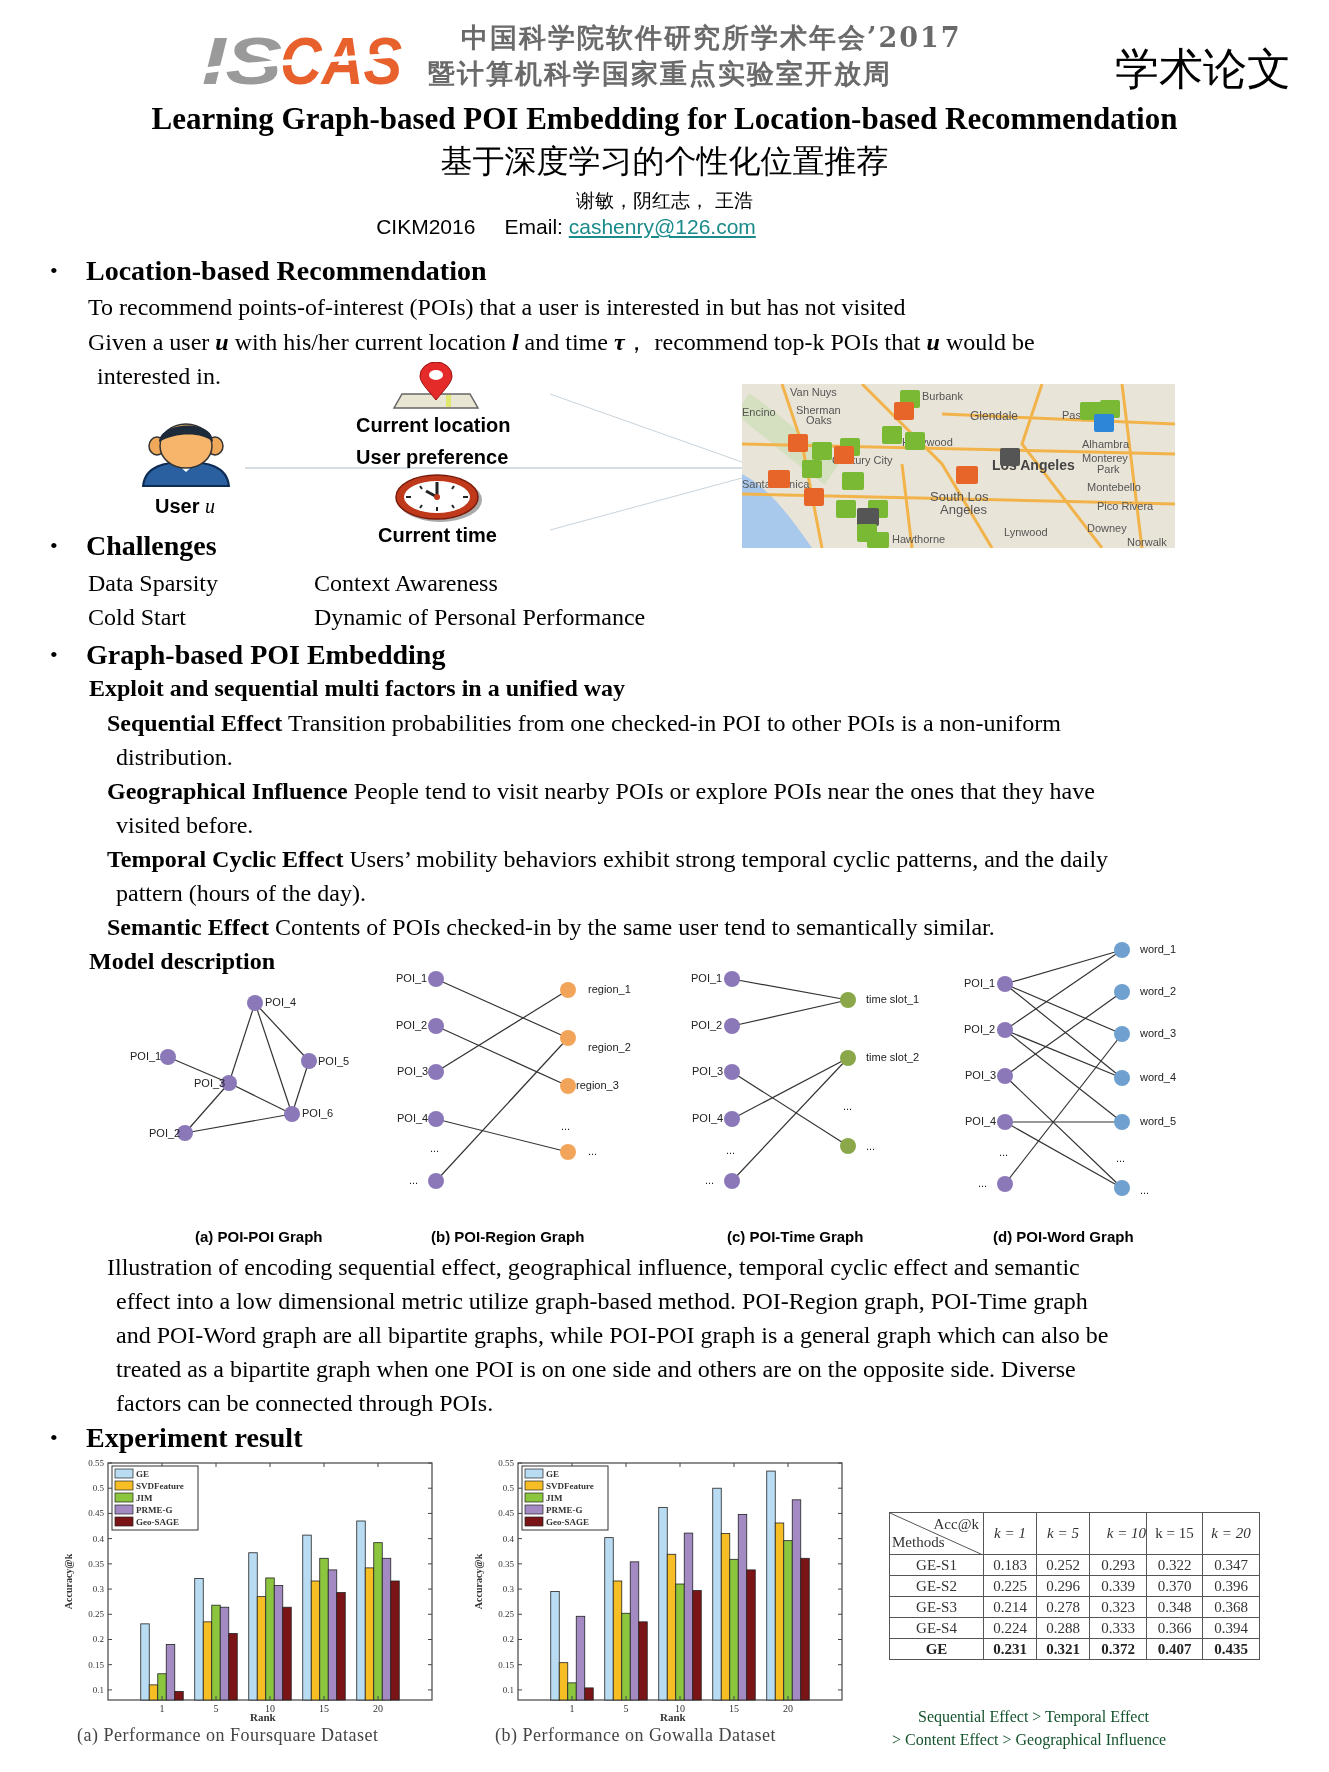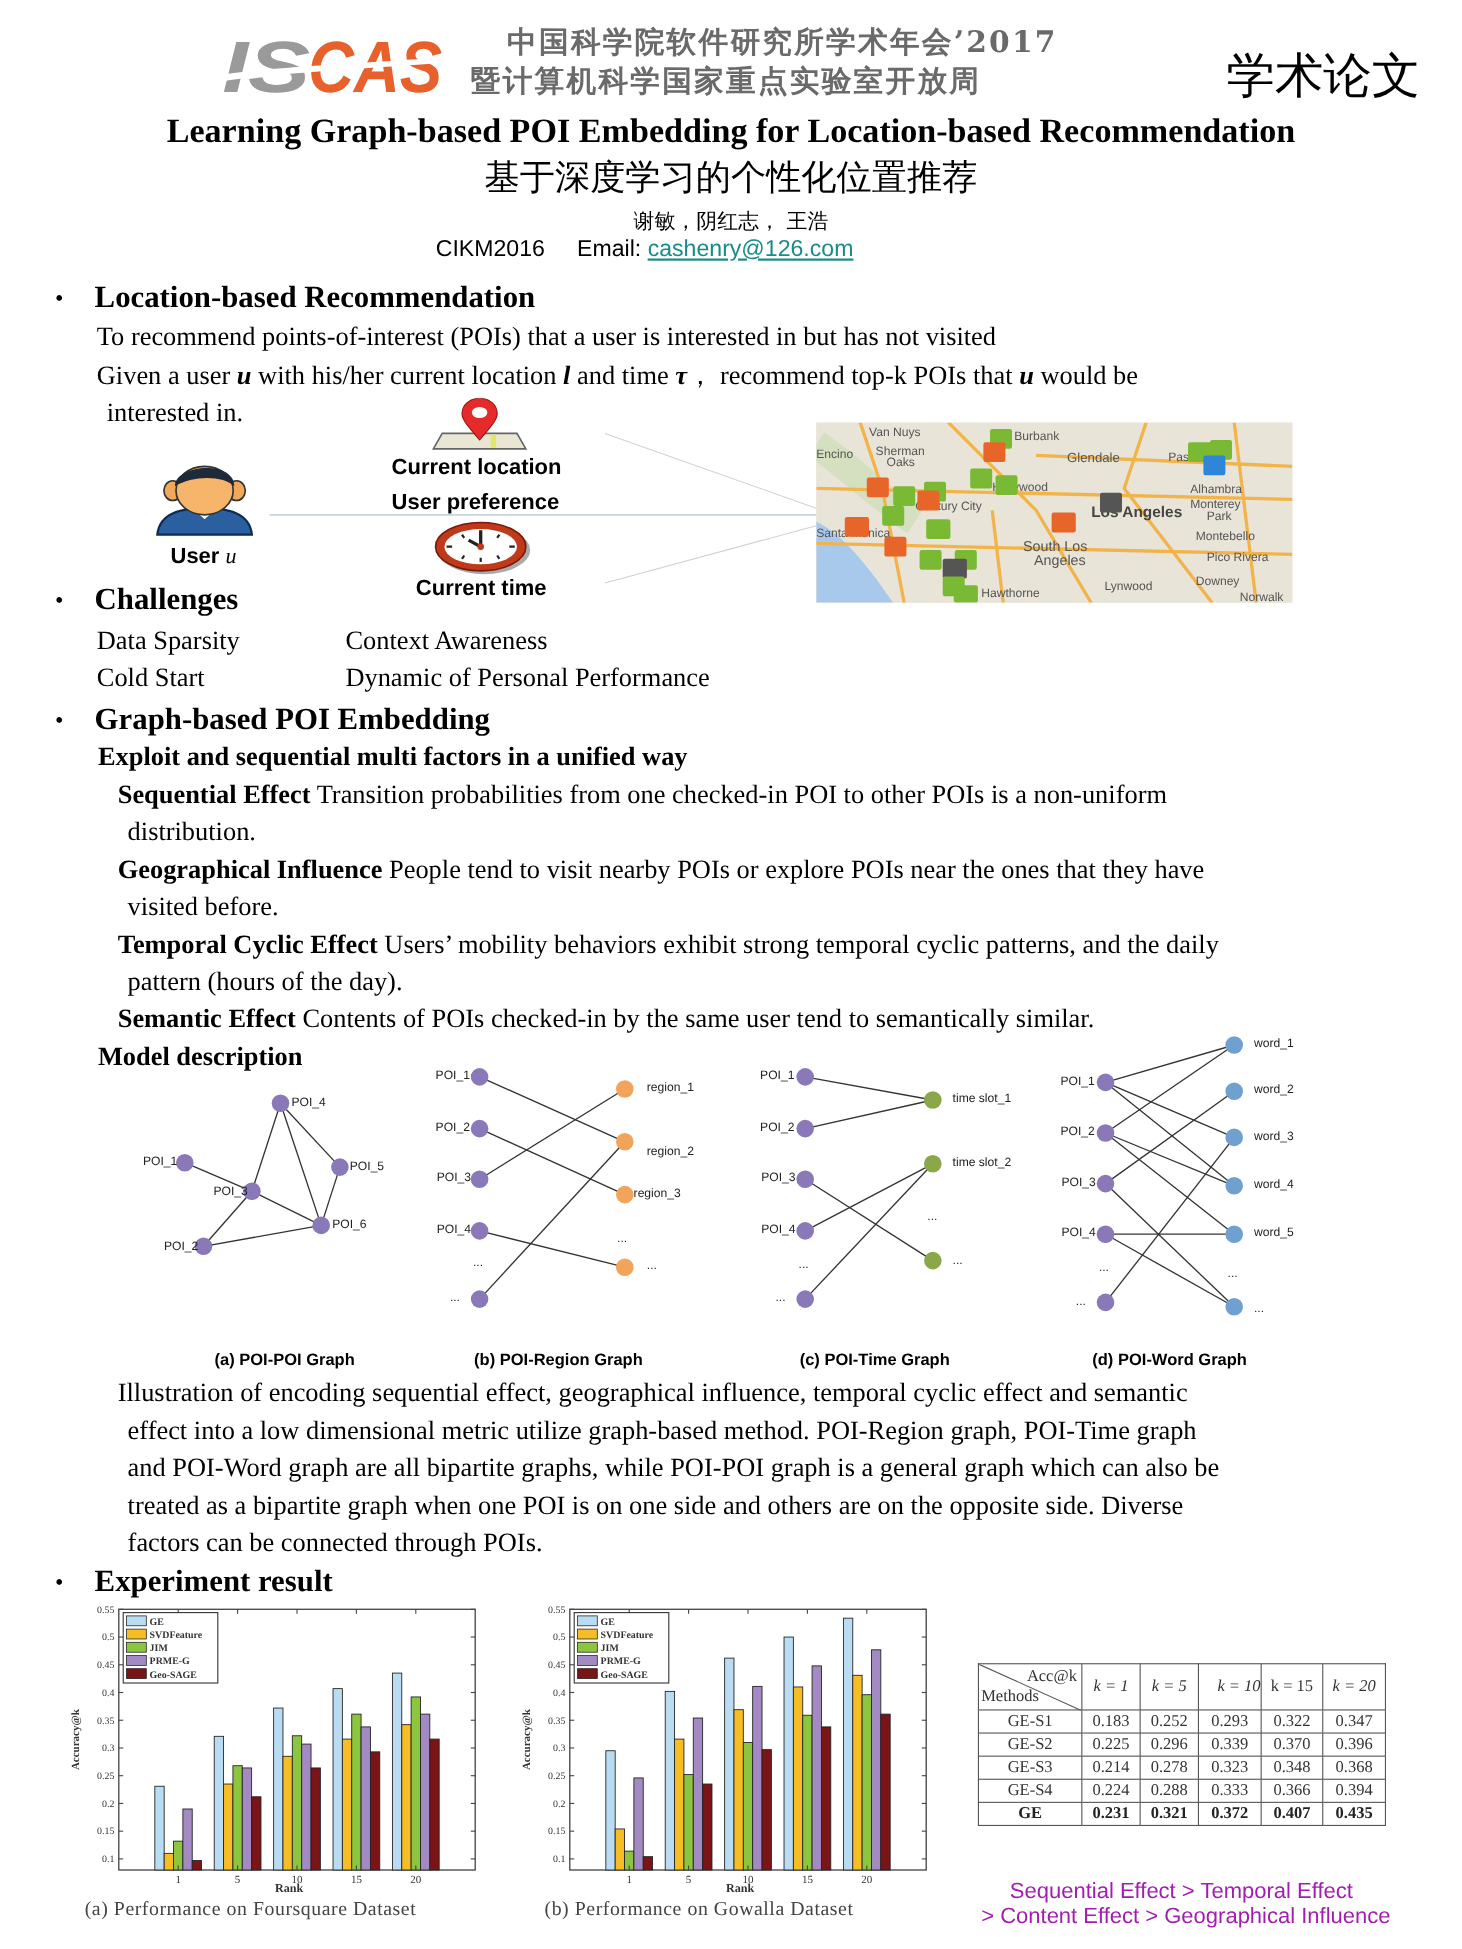"CIKM2016 Email: cashenry@126.com" div.abs { padding-left: 20px -> none }
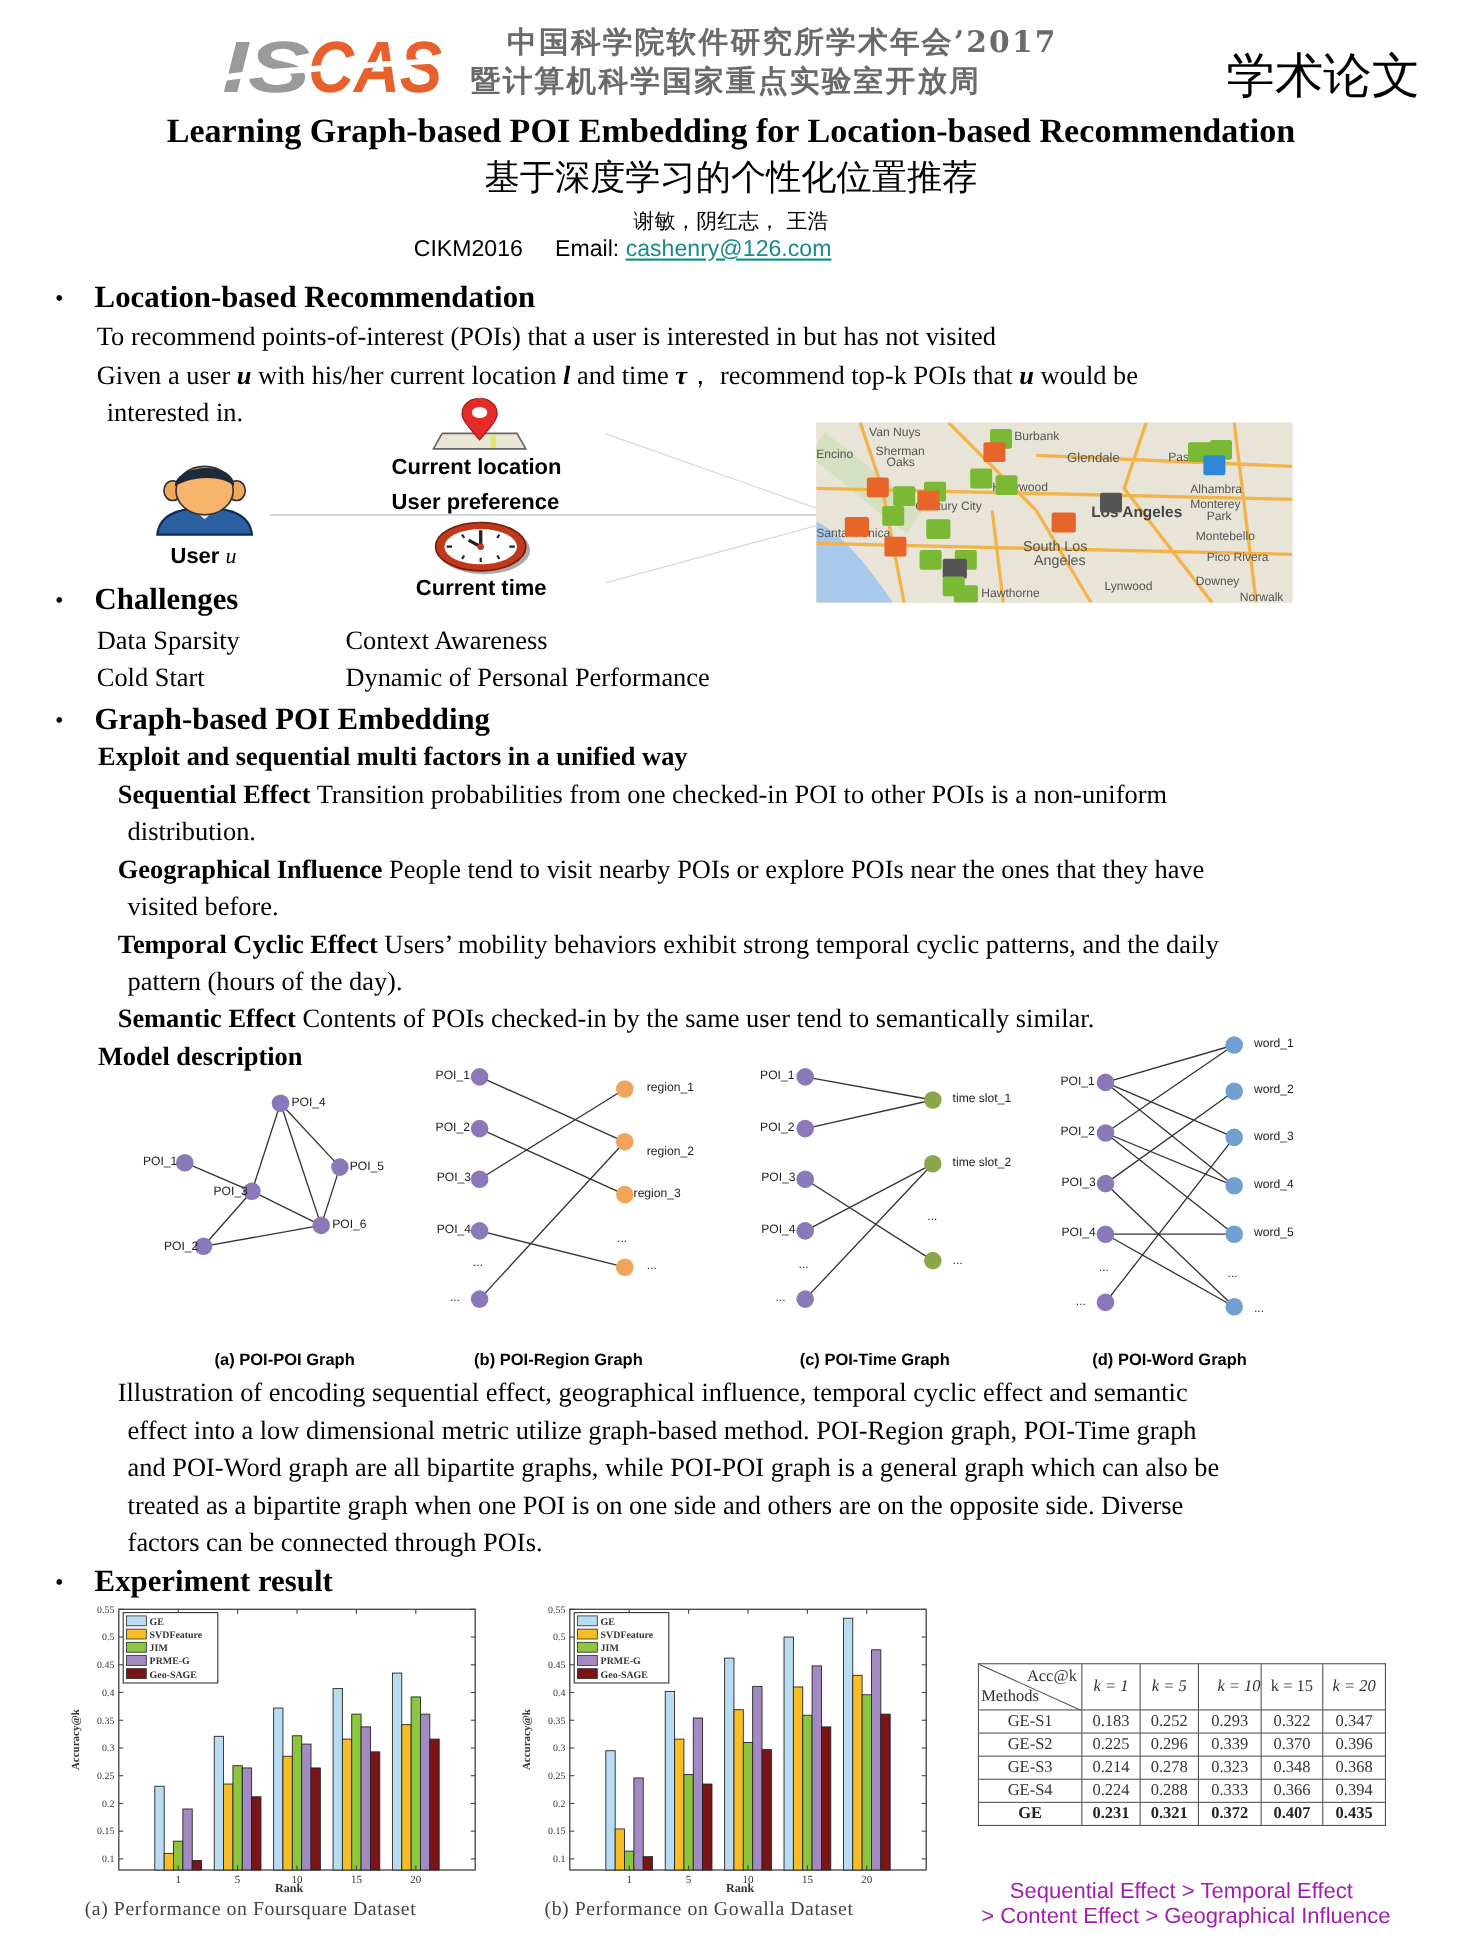"Sequential Effect > Temporal Effect" .concl { color: #a21caf -> #14532d; font-family: Liberation Sans, sans-serif -> Liberation Serif, serif; font-size: 20px -> 16px }
